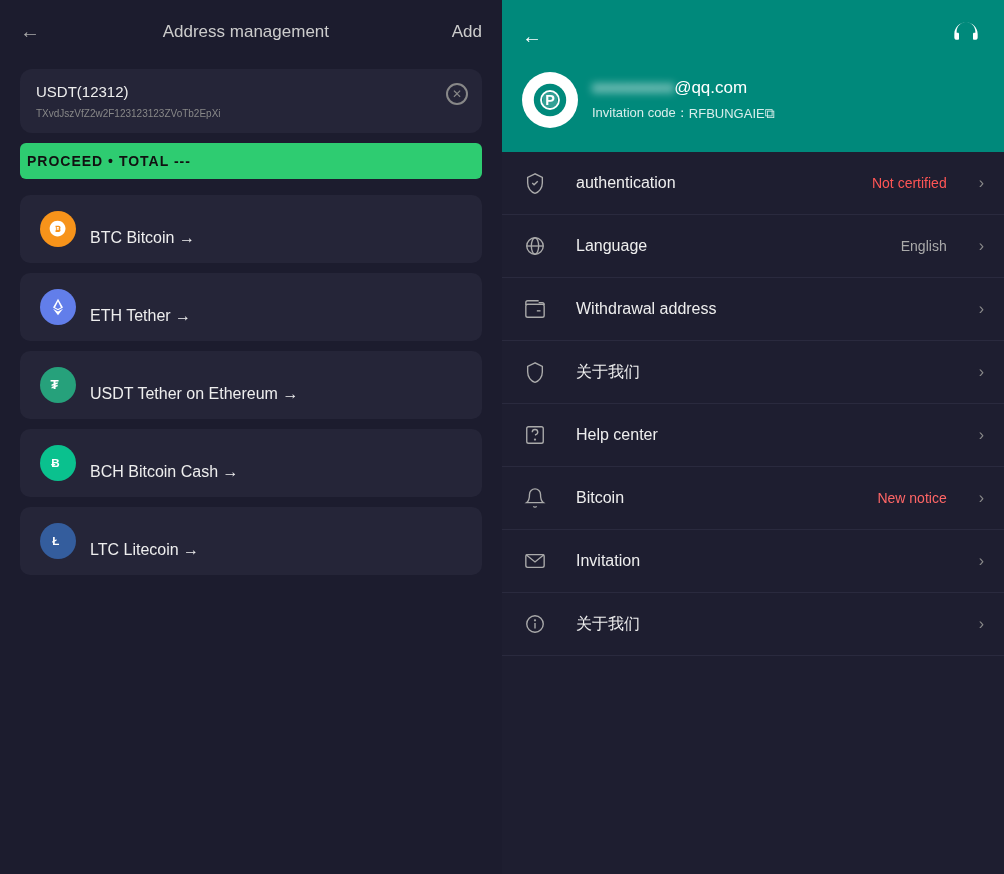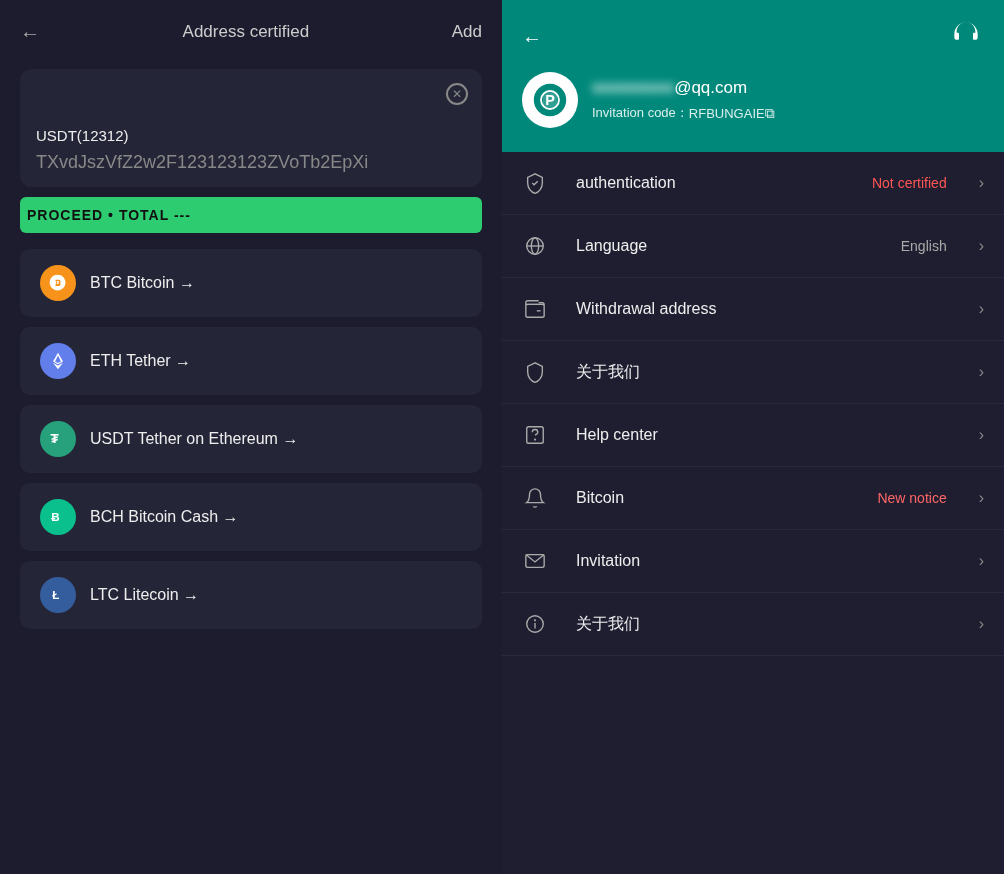"Address certified" span.title { text: certified -> management }
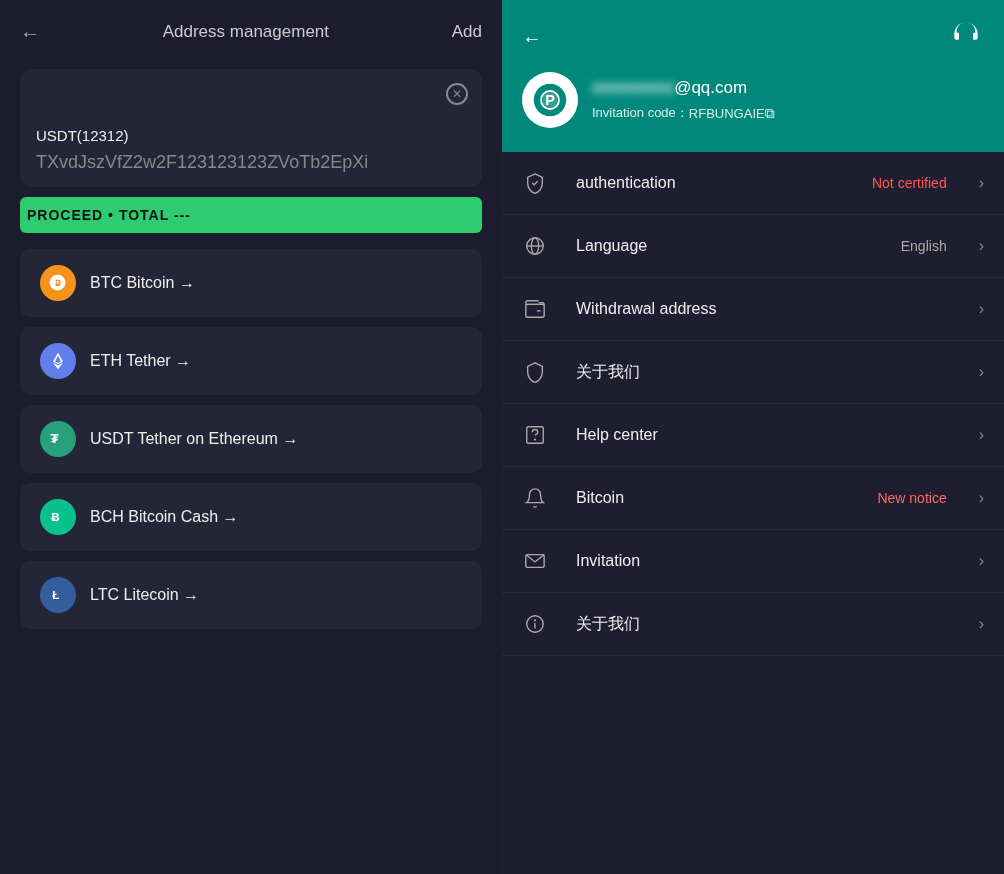"USDT(12312)" .input-label { margin-top: 44px -> none }
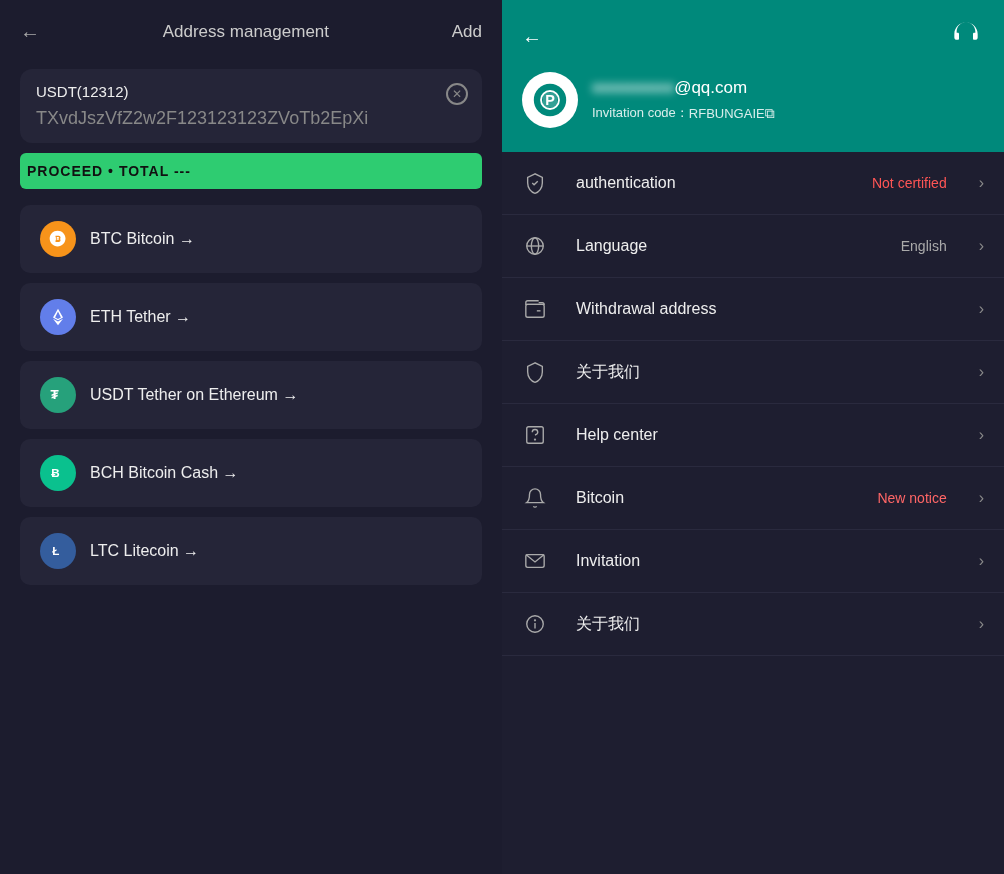"TXvdJszVfZ2w2F123123123ZVoTb2EpXi" .input-address { font-size: 18px -> 10px }
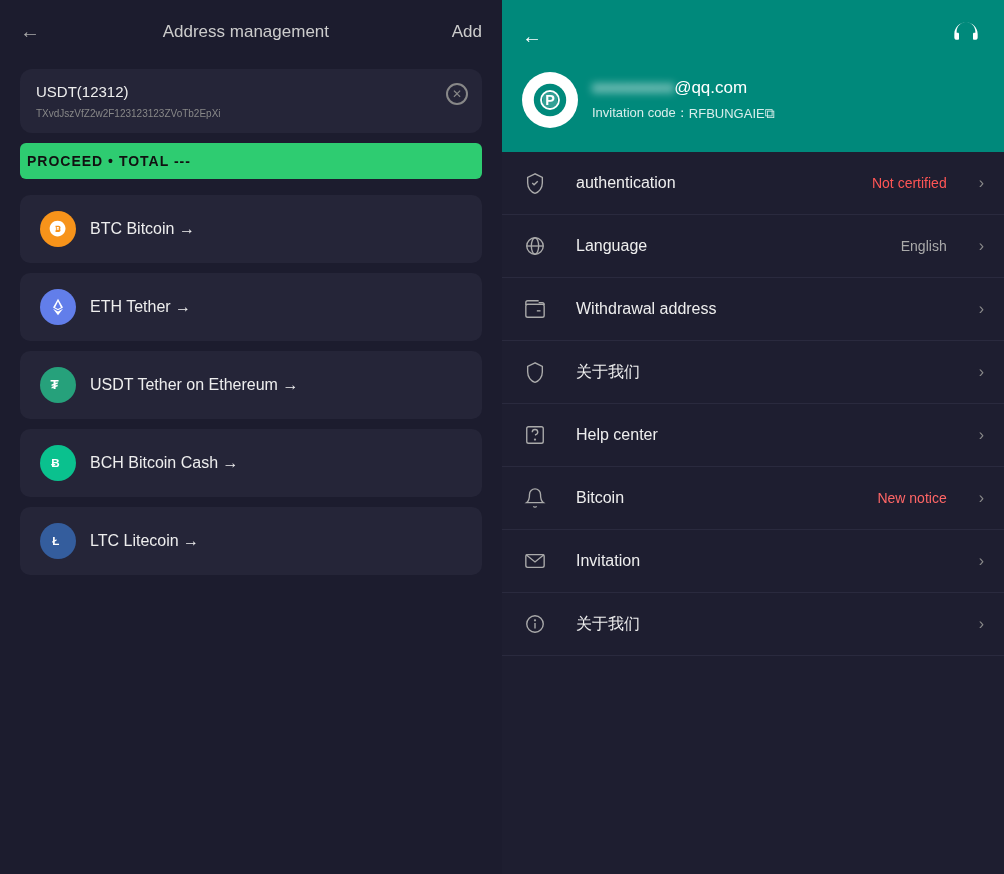"BTC Bitcoin →" .coin-item { align-items: center -> flex-end }
